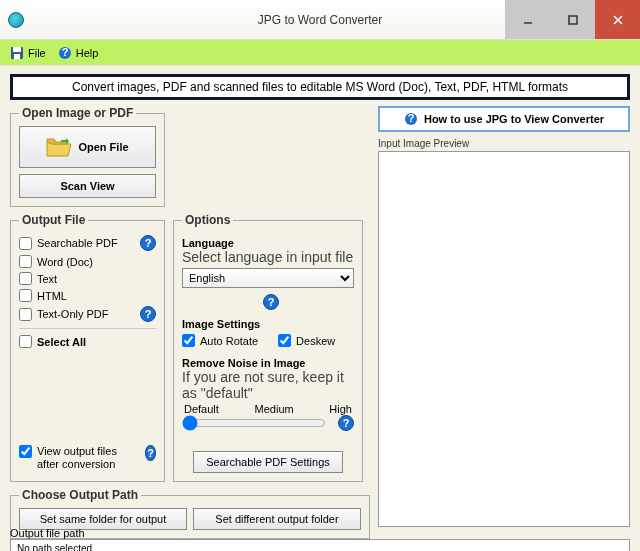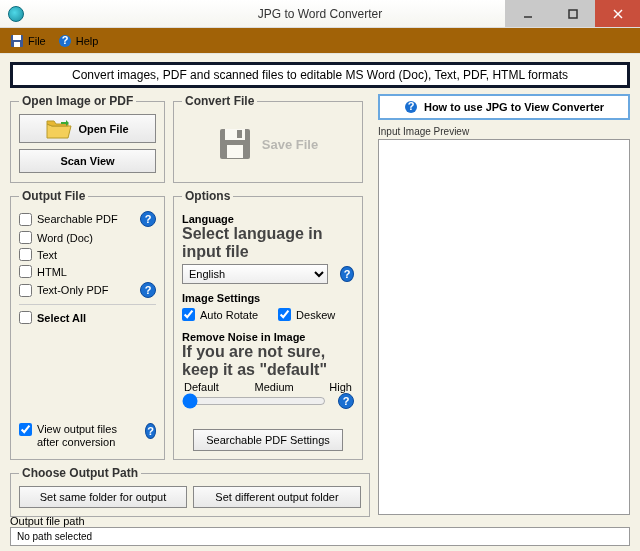"JPG to Word Converter" .titlebar { height: 28px -> 40px }
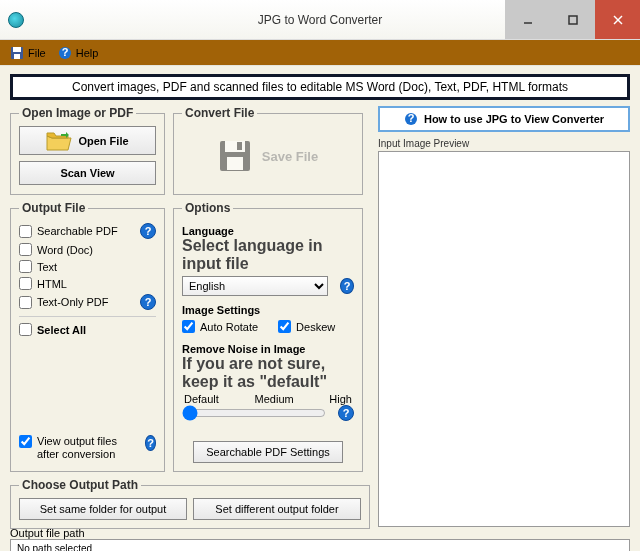"File" .menubar { background: #a16207 -> #bef264 }
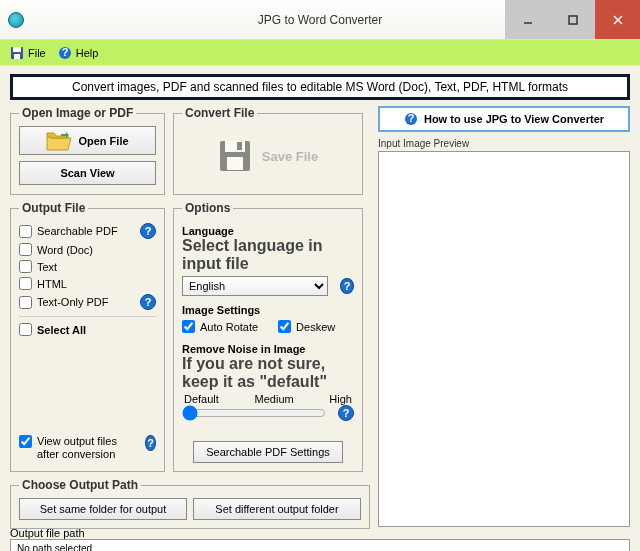"Convert File" fieldset.mid-col { html: <fieldset> <legend>Convert File</legend> <div> <svg> <rect></rect> <rect></rect> <rect></rect> <rect></rect> </svg> <span>Save File</span> </div> </fieldset> -> none }
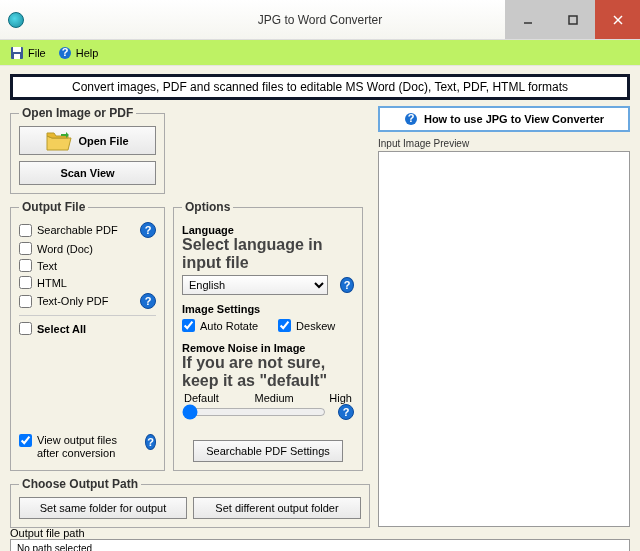"Open File" .btn.big { height: 29px -> 42px }
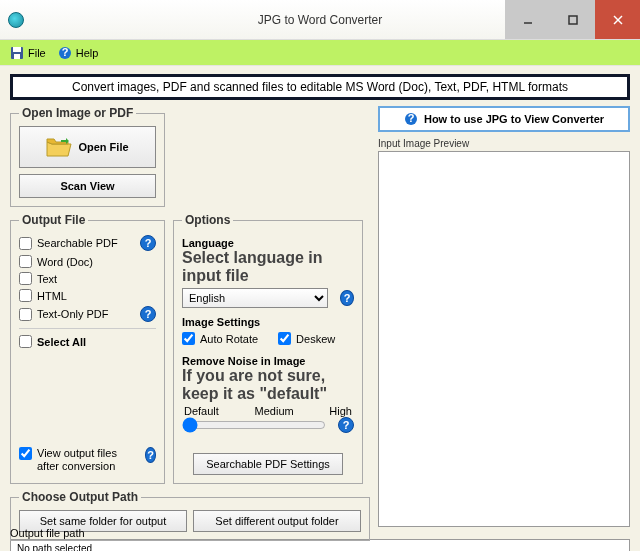"Select language in input file" .hint { font-size: 16px -> 14px; font-weight: bold -> none }
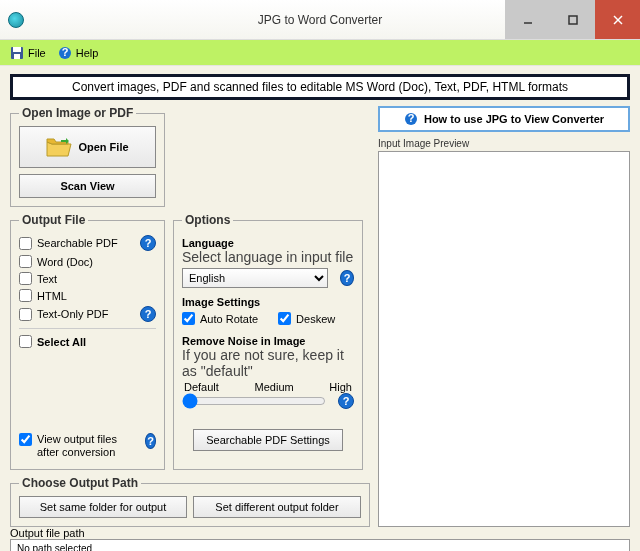"English" div.flex-row { flex-direction: none -> column }
